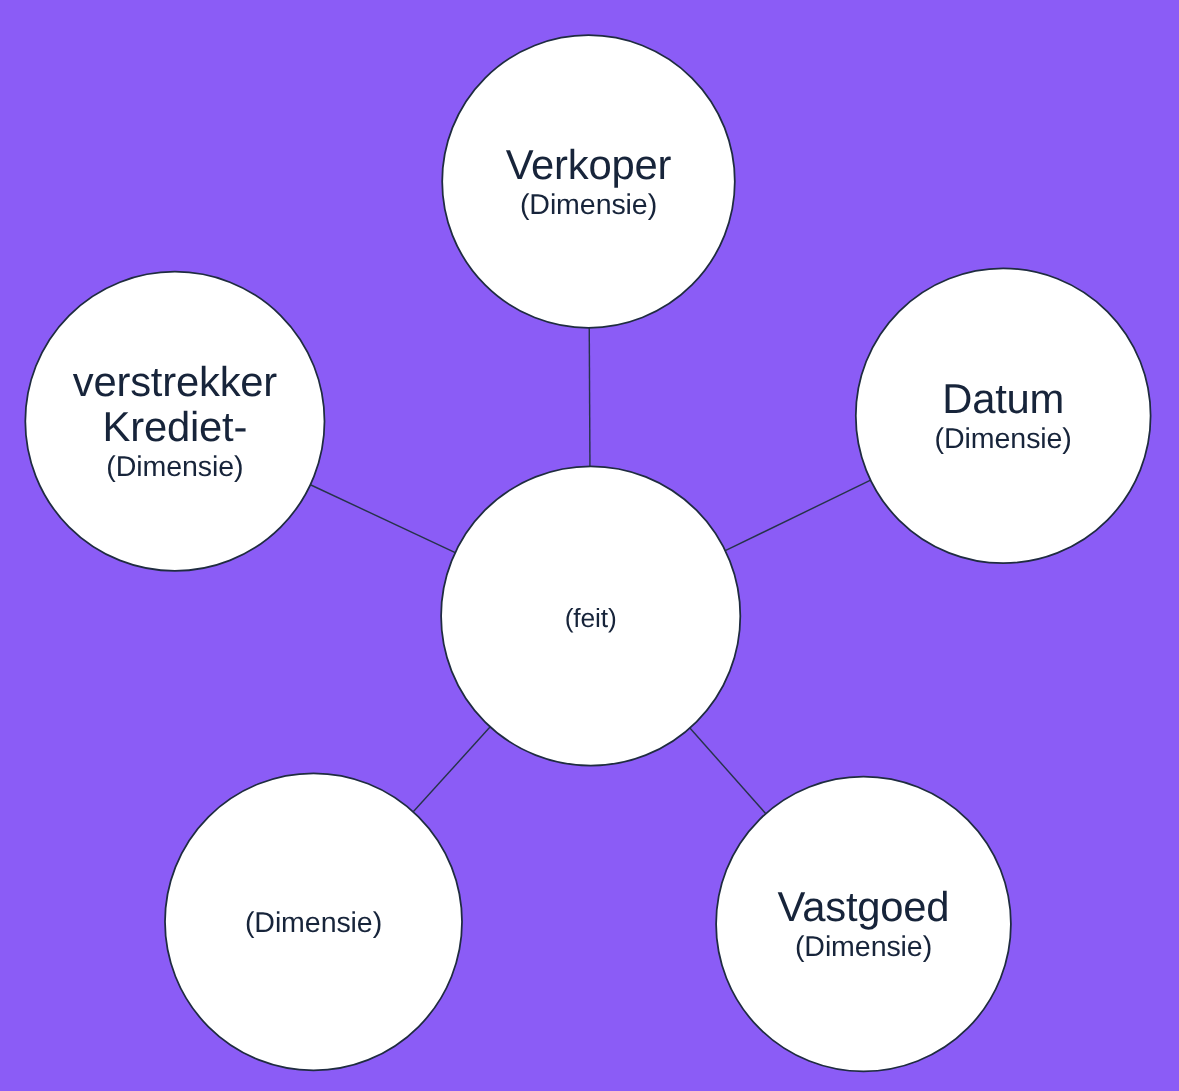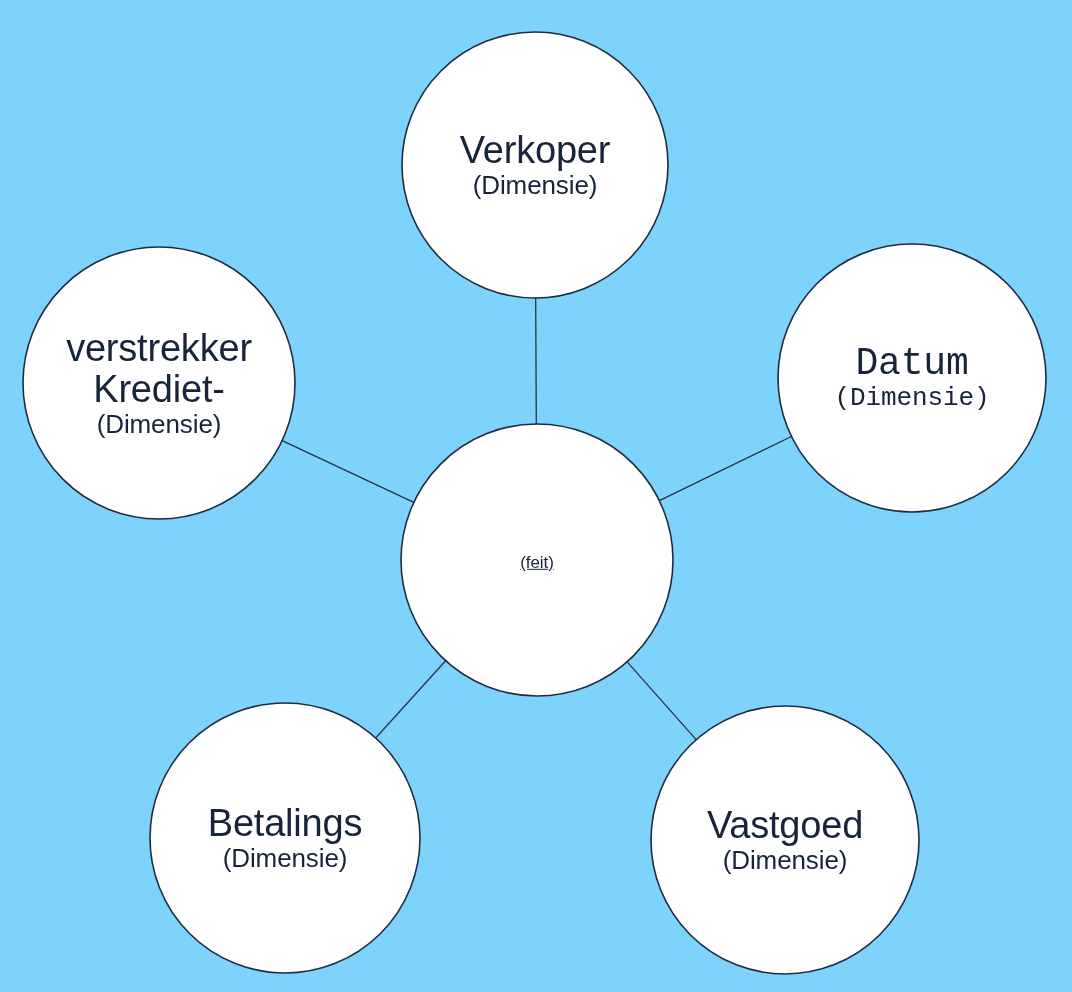"Verkoper" #canvas { background: #7dd3fc -> #8b5cf6 }
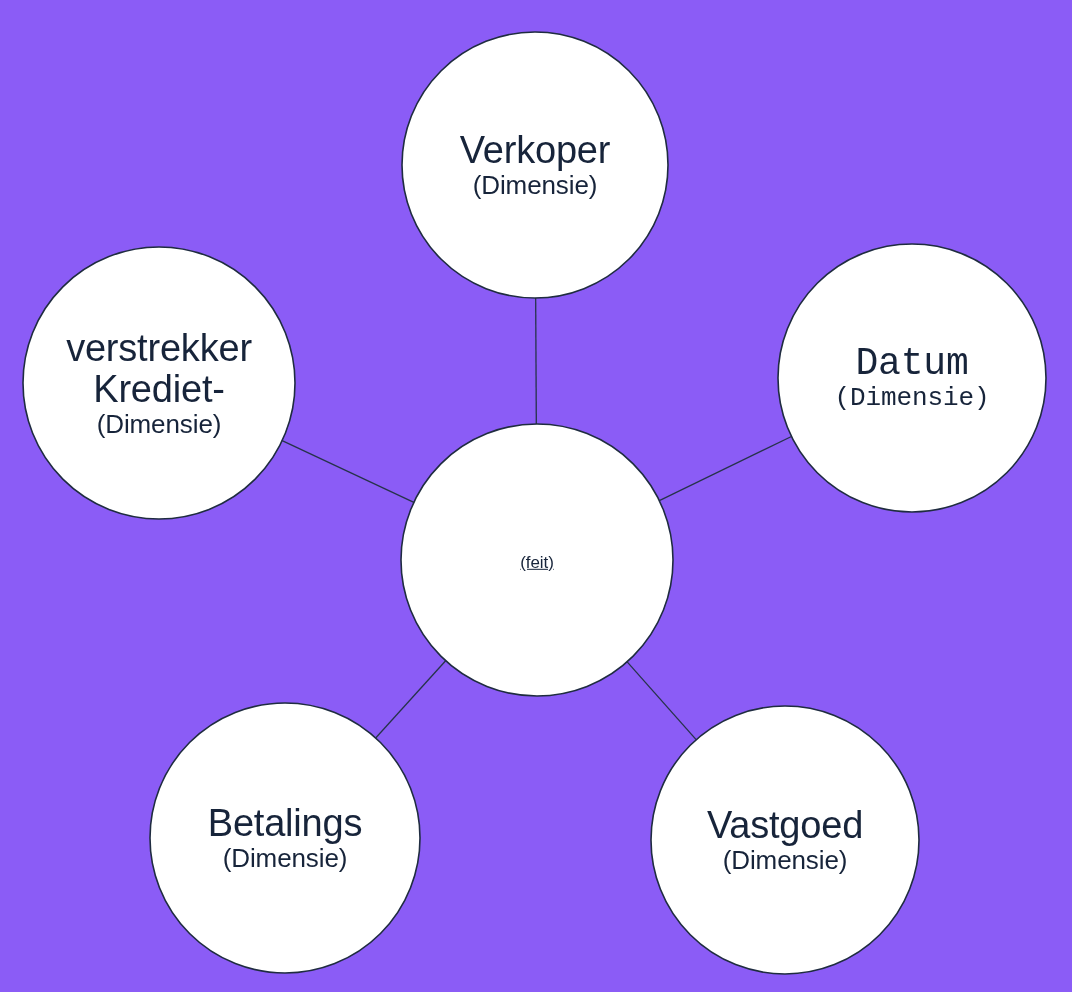"Datum" div.node-label { font-family: Liberation Mono, monospace -> none }
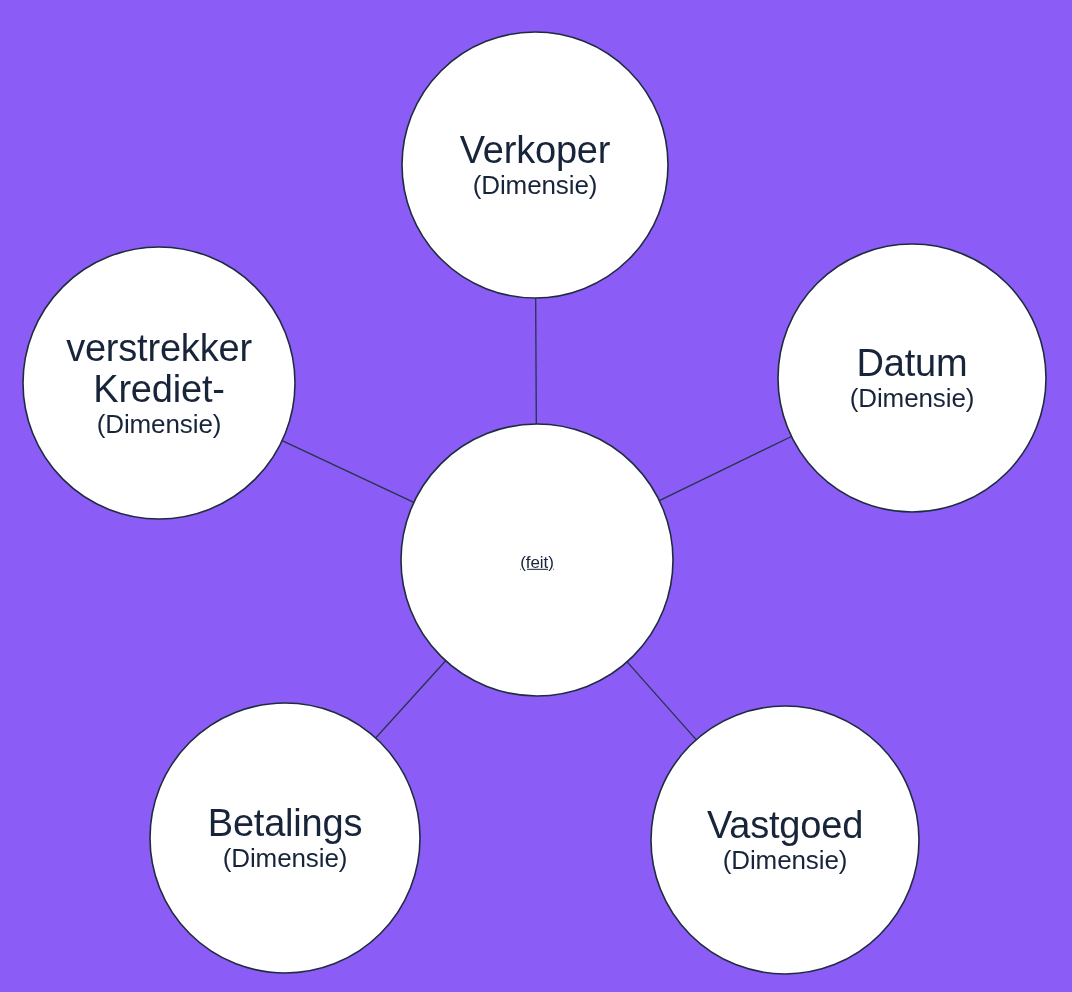"(feit)" .fact .node-sub { font-size: 17px -> 24px; text-decoration: underline -> none }
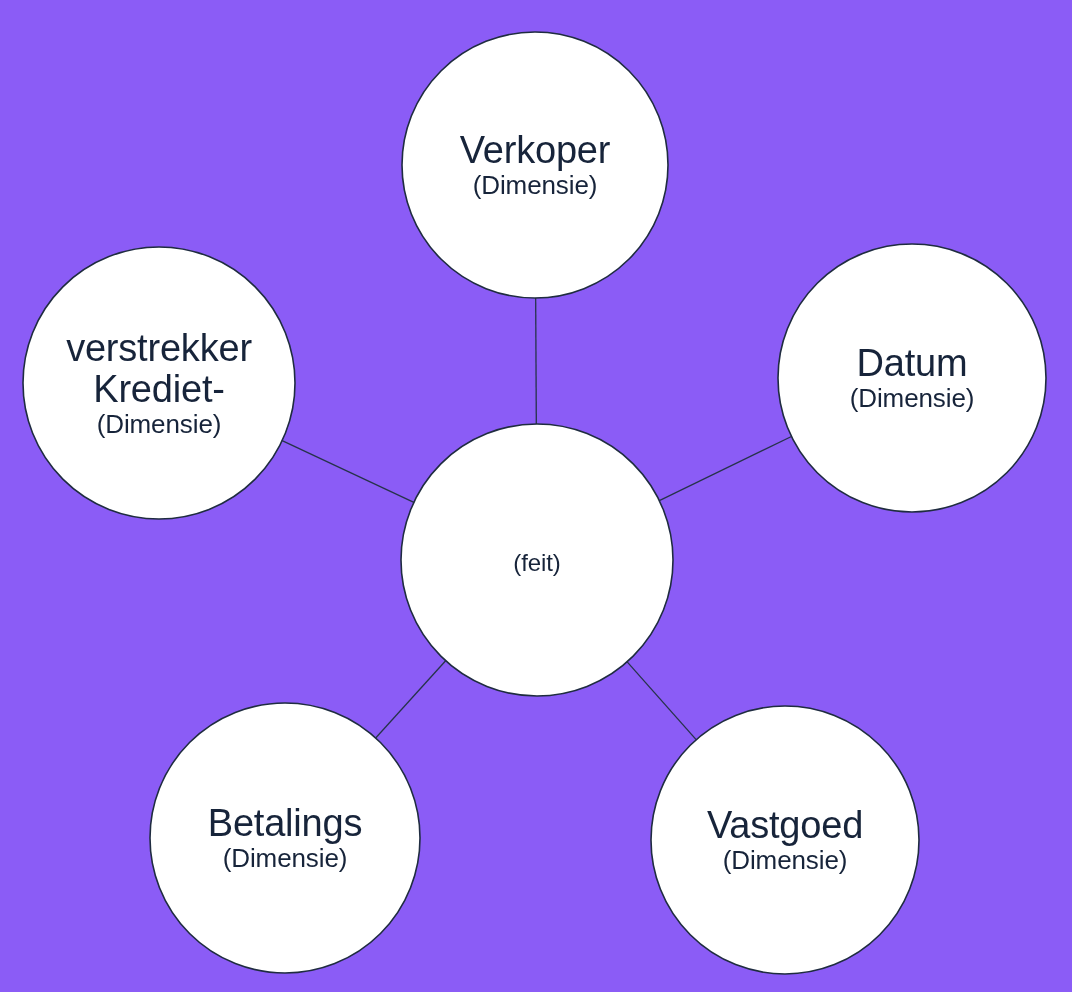"Betalings" span.ln { html: <span>Betalings</span> -> none }
